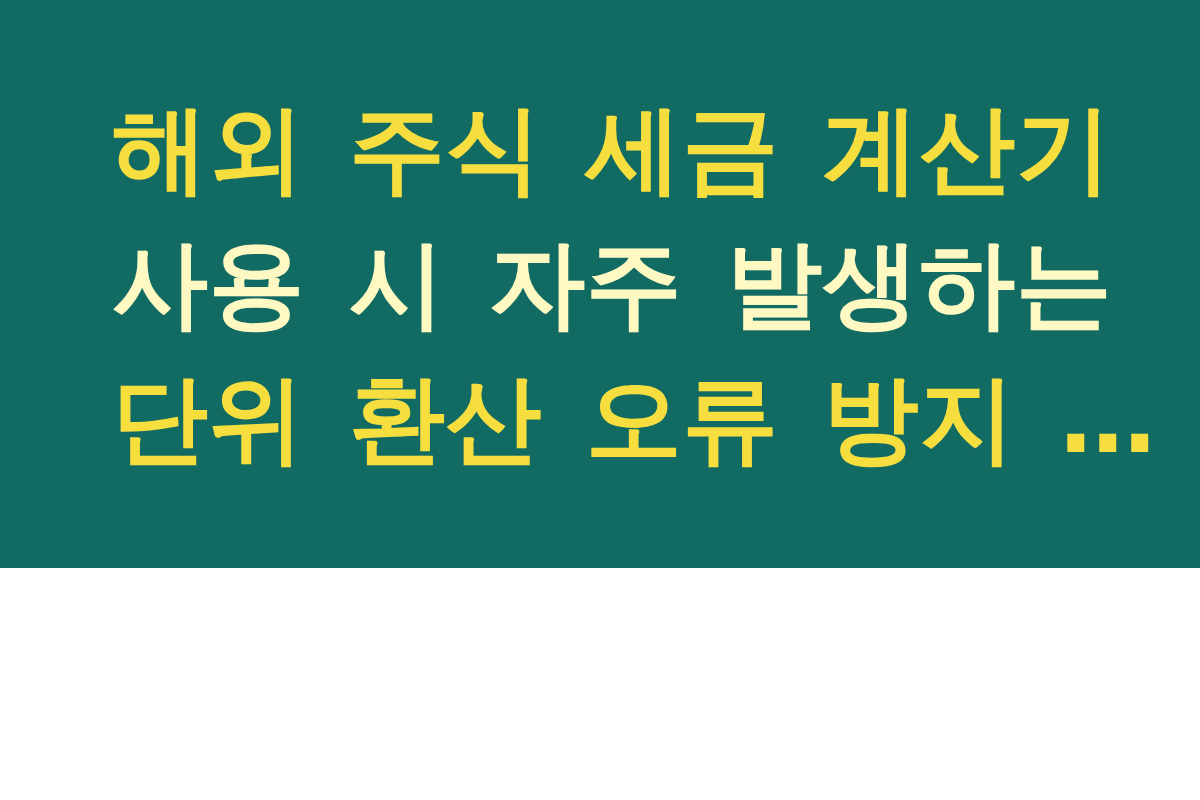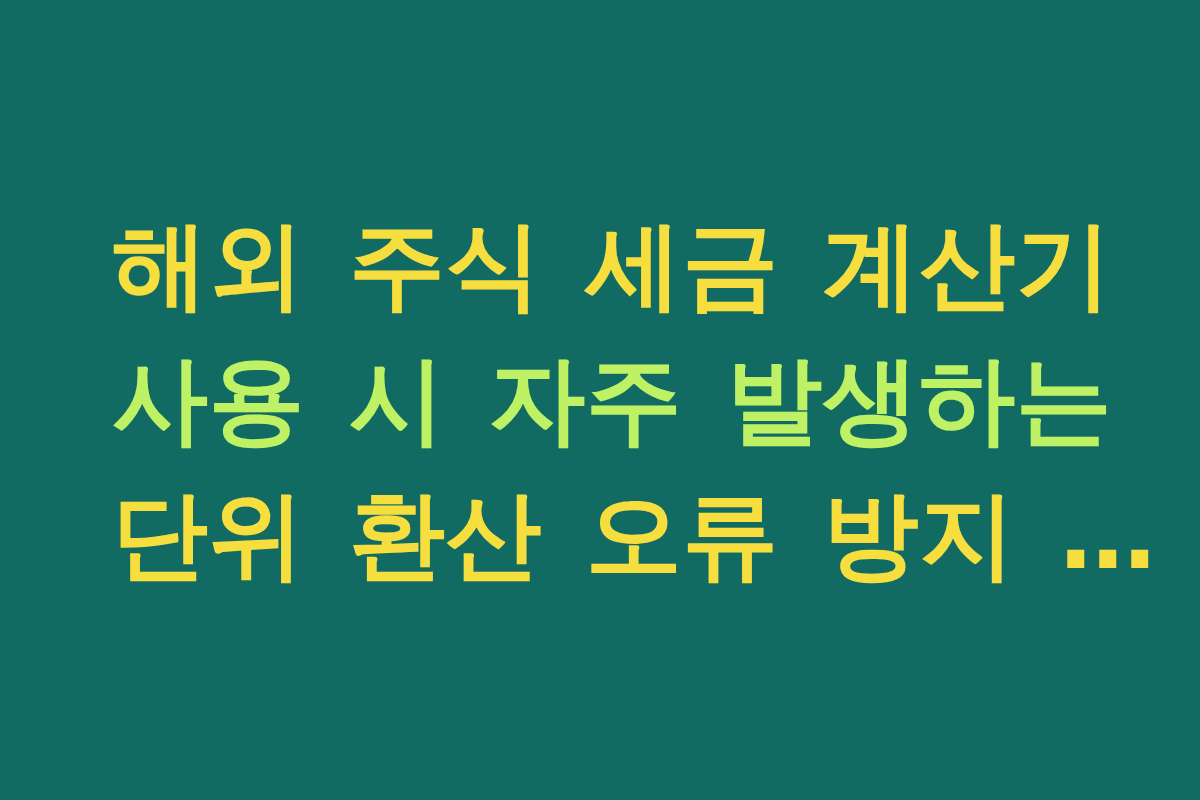"해외 주식 세금 계산기" .card { height: 800px -> 568px }
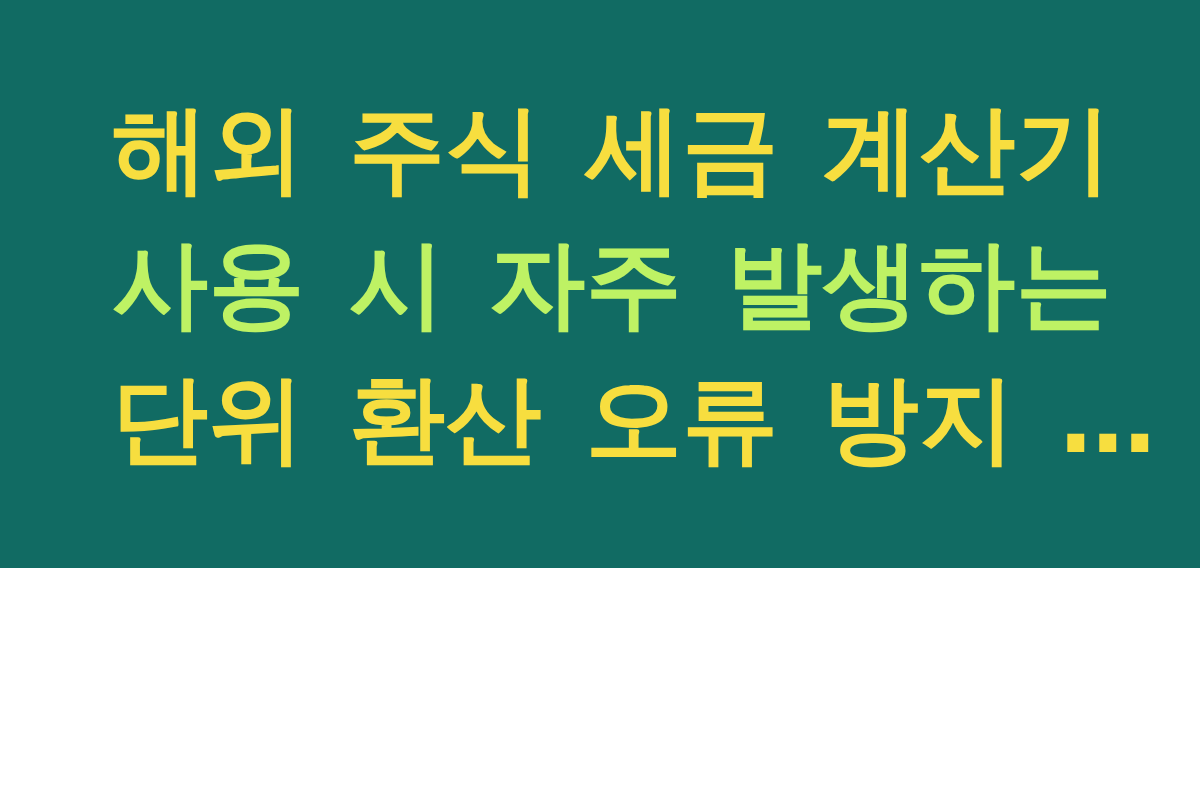"사용 시 자주 발생하는" span.headline-line { color: #bef264 -> #fef9c3 }
